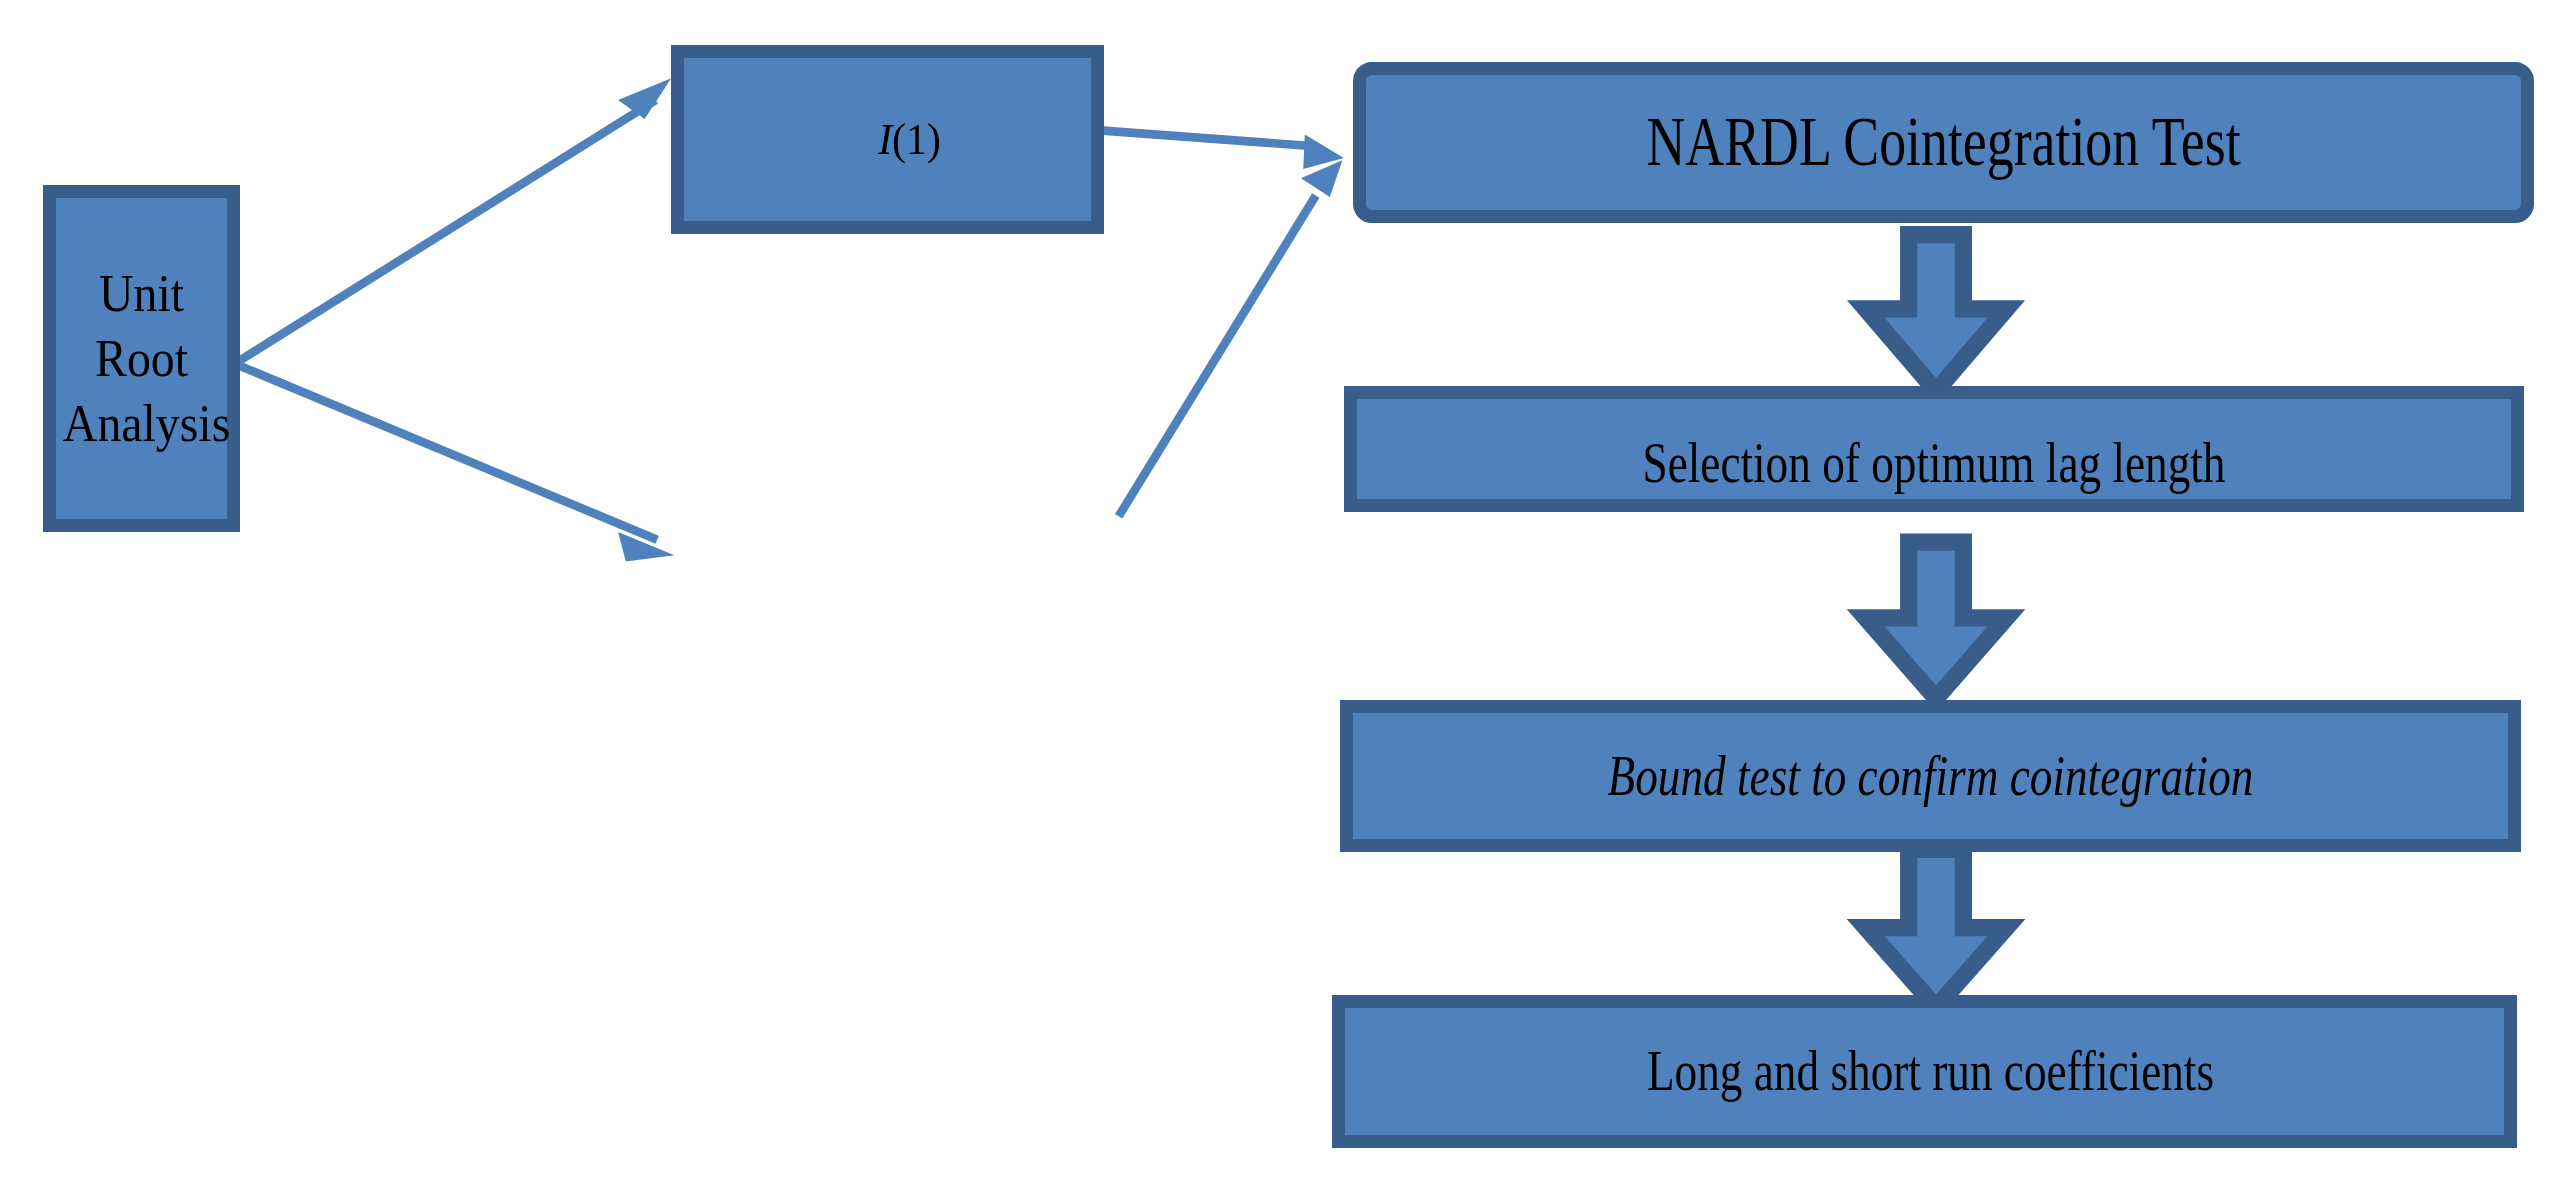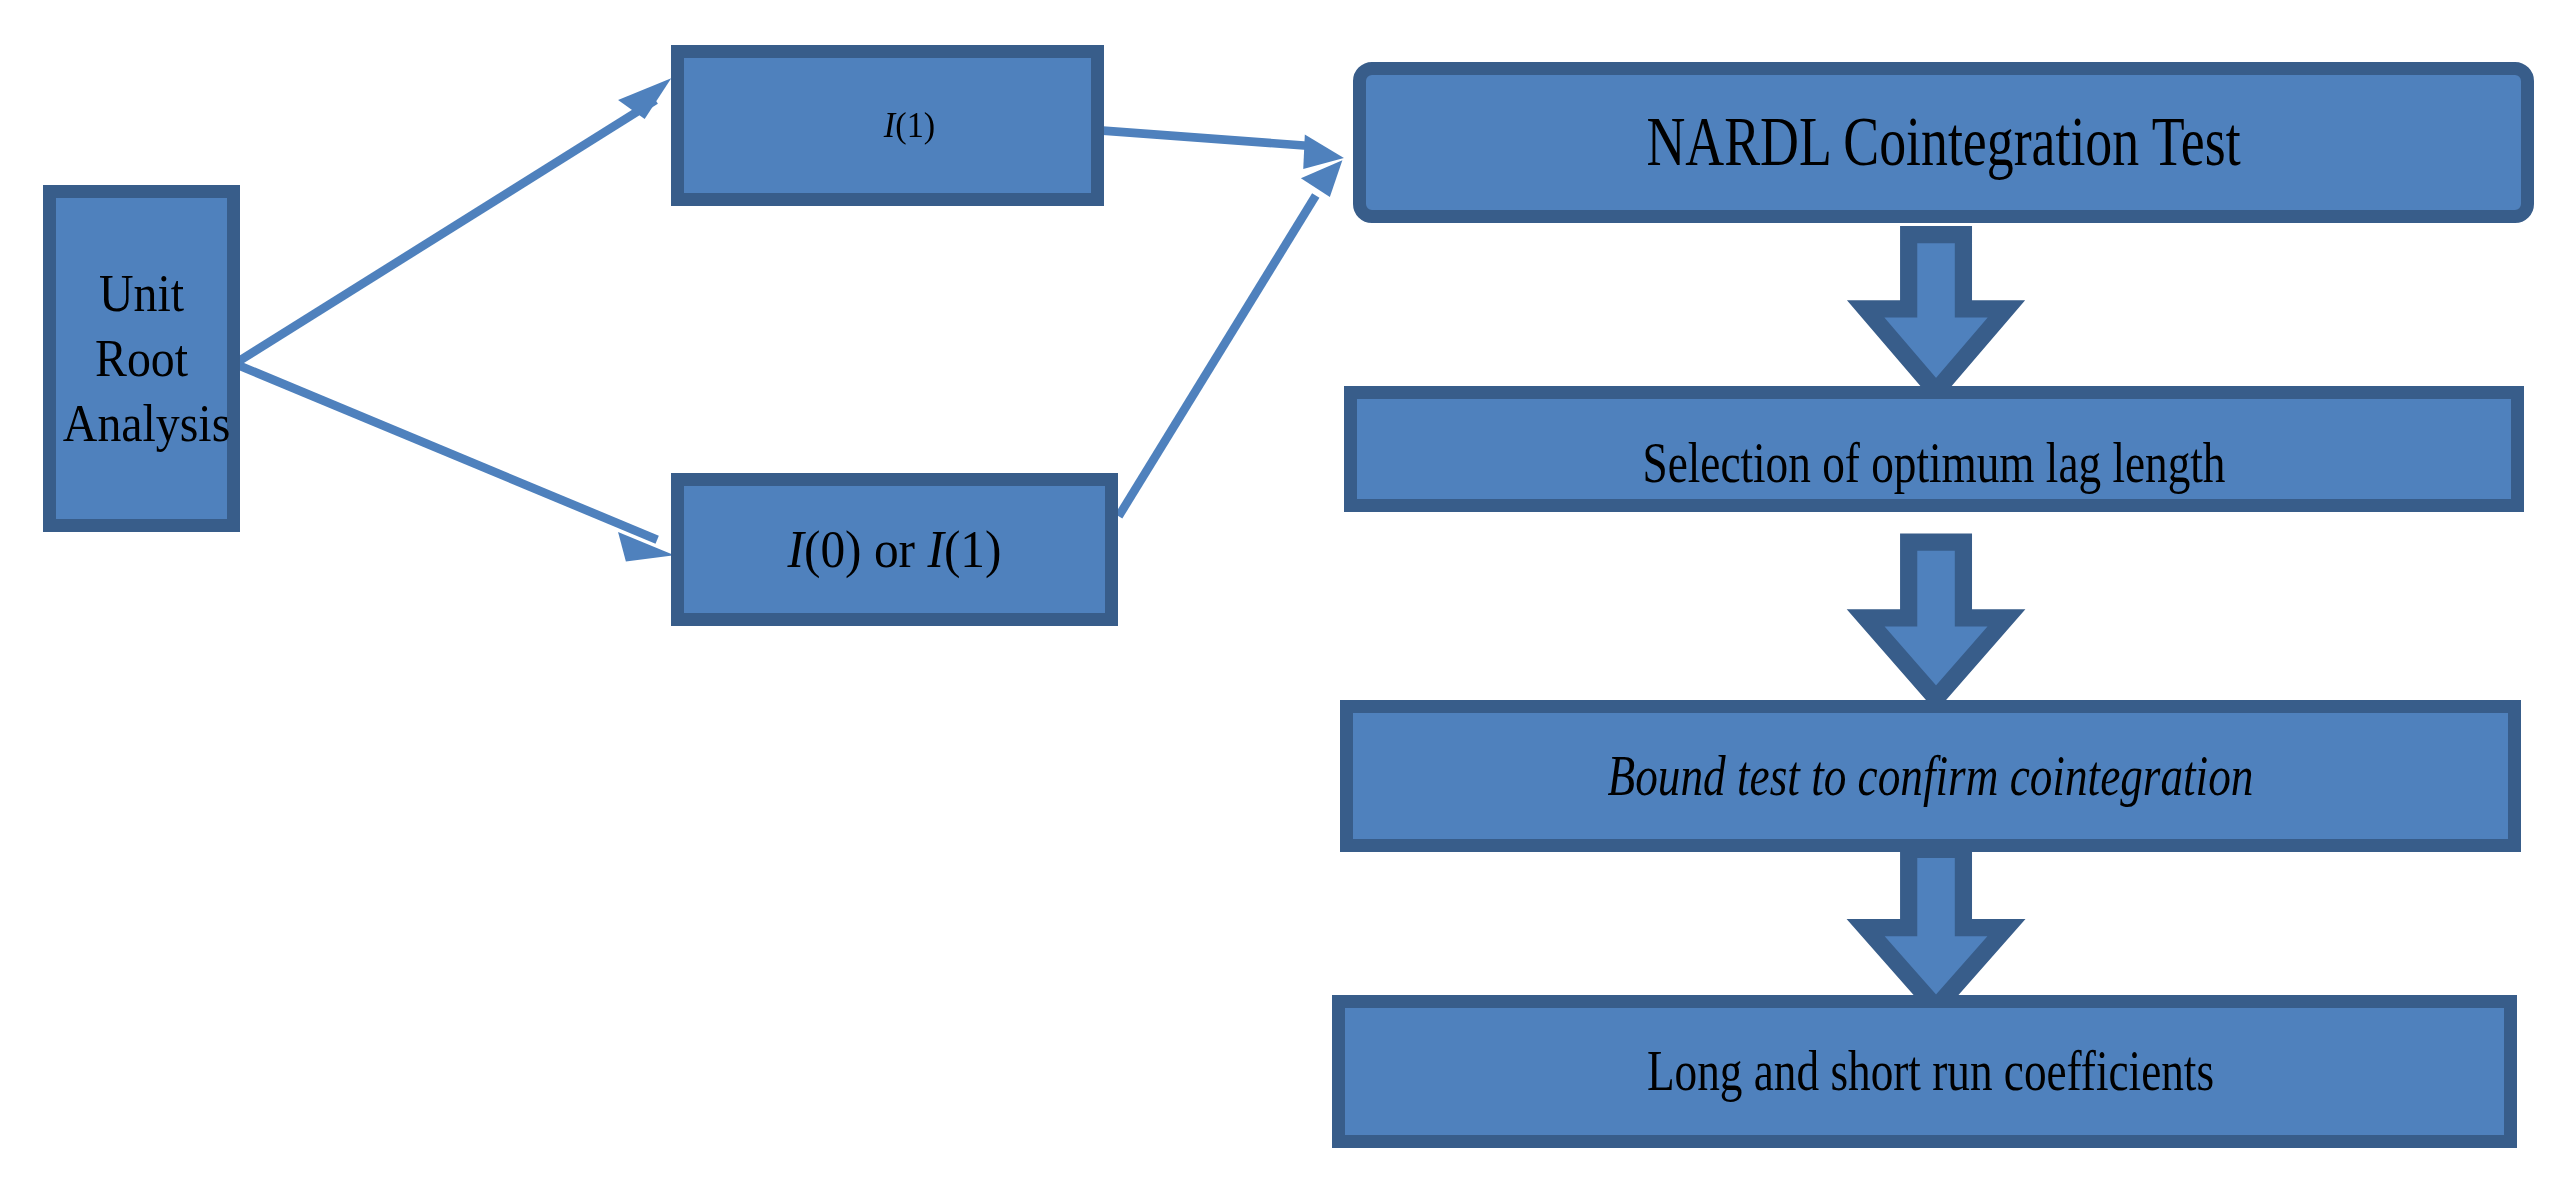"I(1)" #box-i1 { font-size: 36px -> 44px; height: 161px -> 189px }
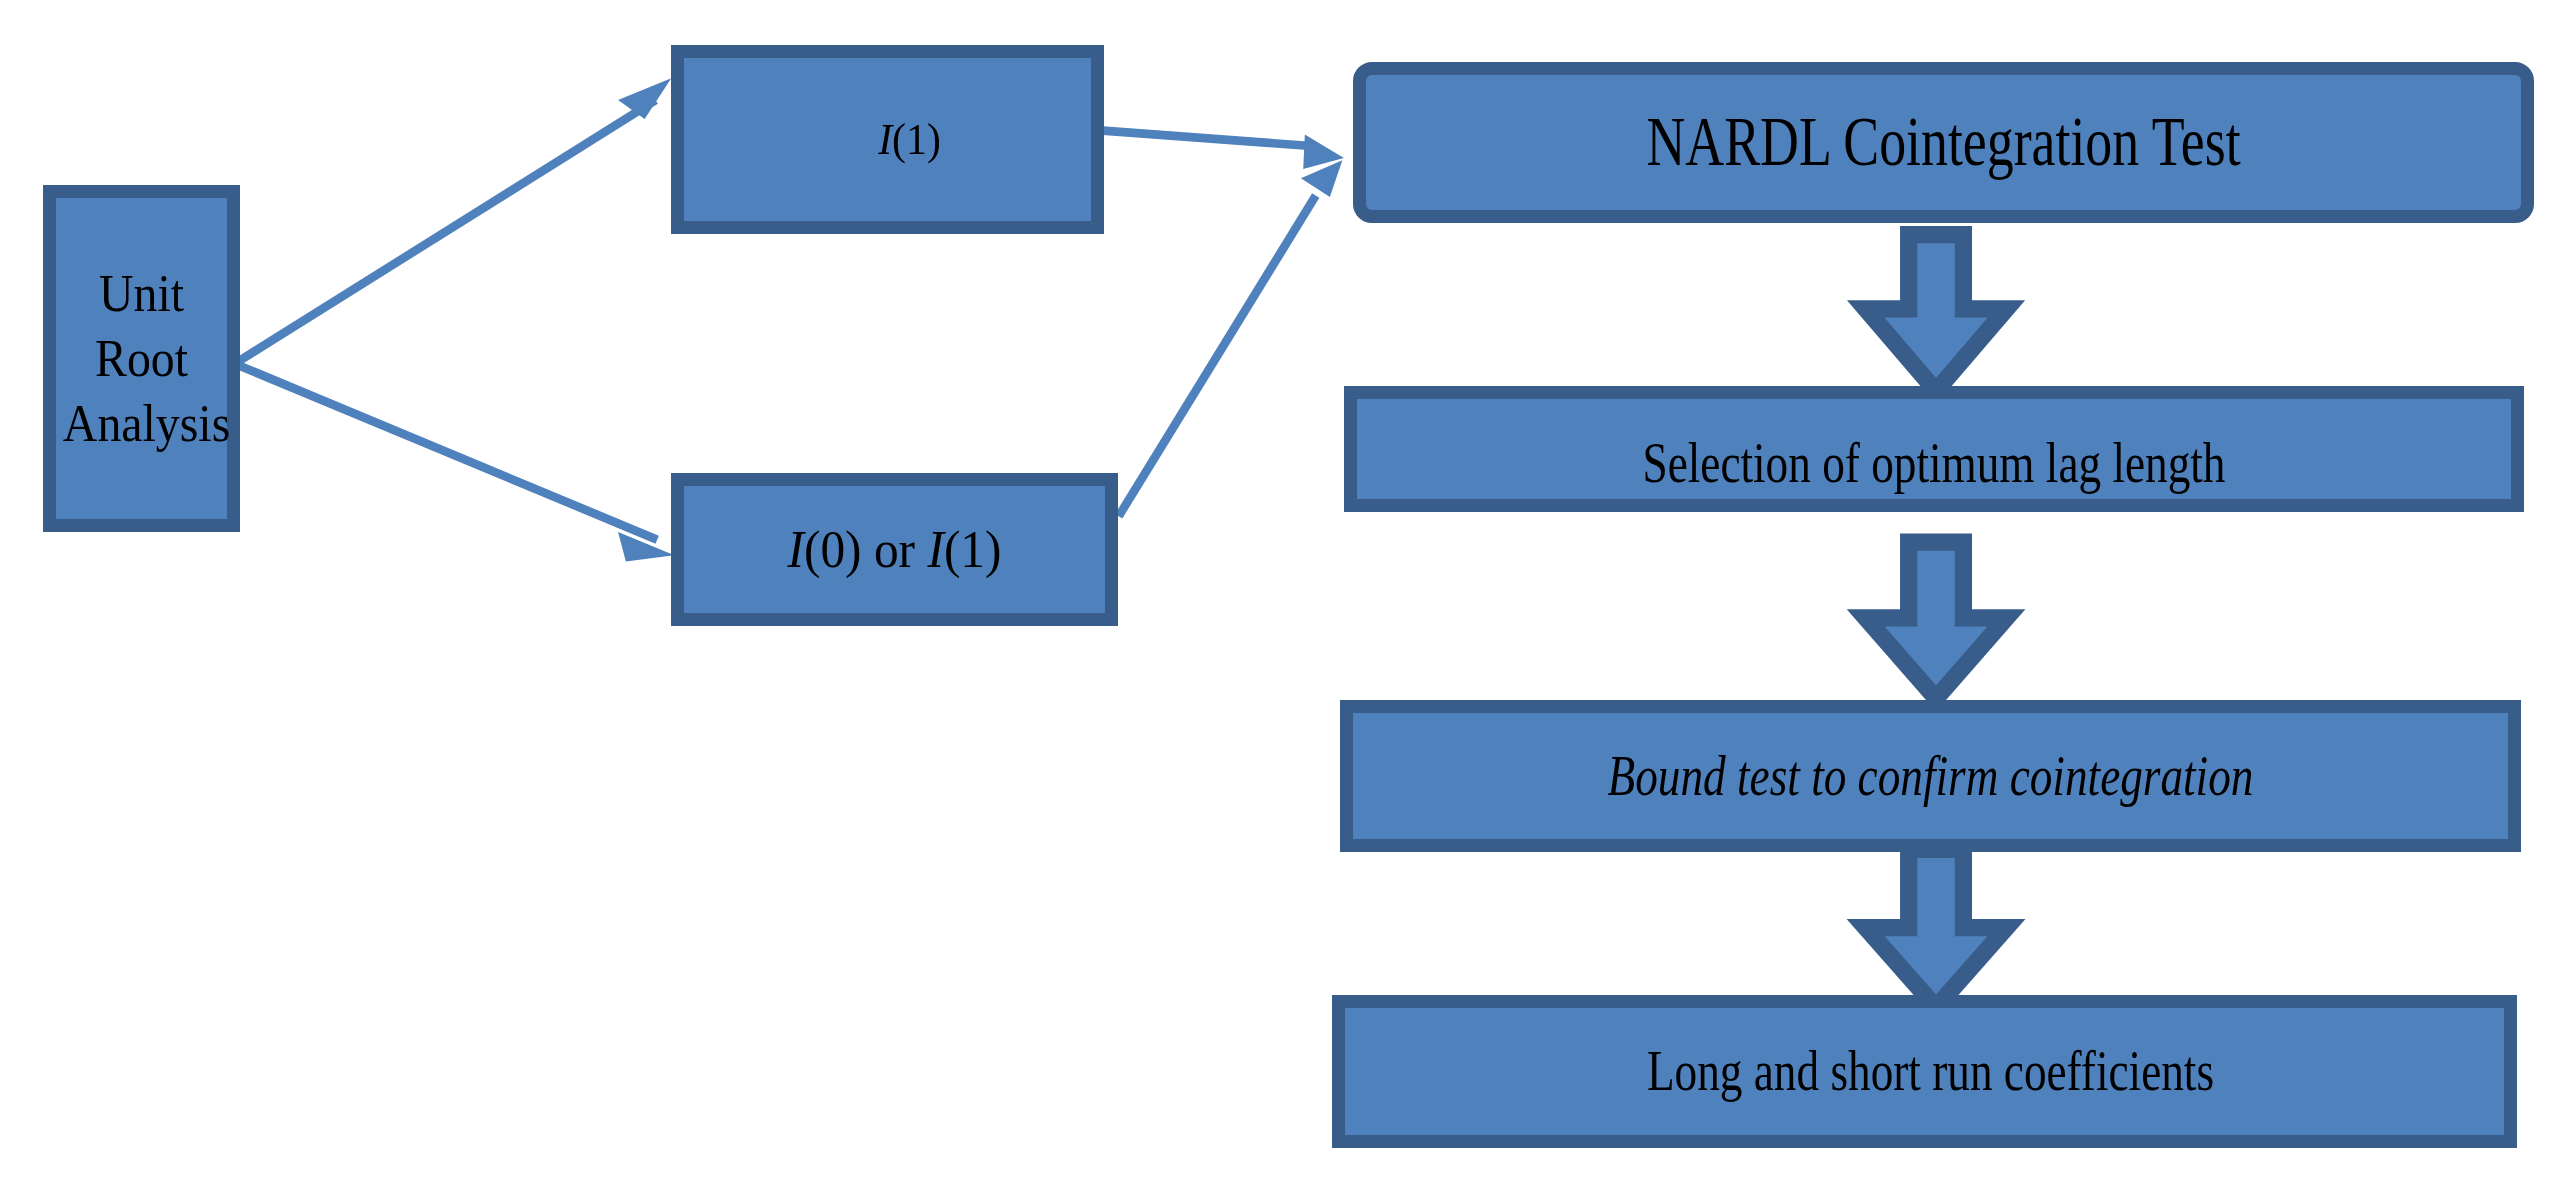"I(0) or I(1)" div.fbox { html: <div> <span><span>I</span>(0) or <span>I</span>(1)</span> </div> -> none }
